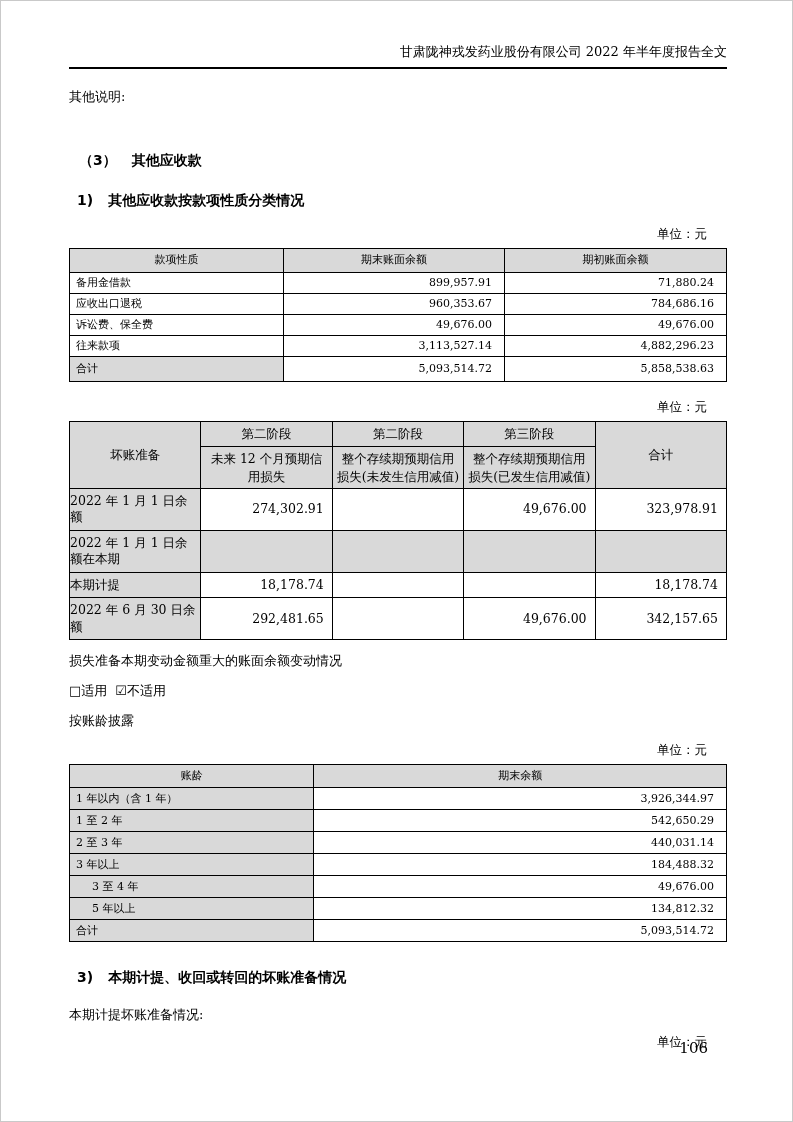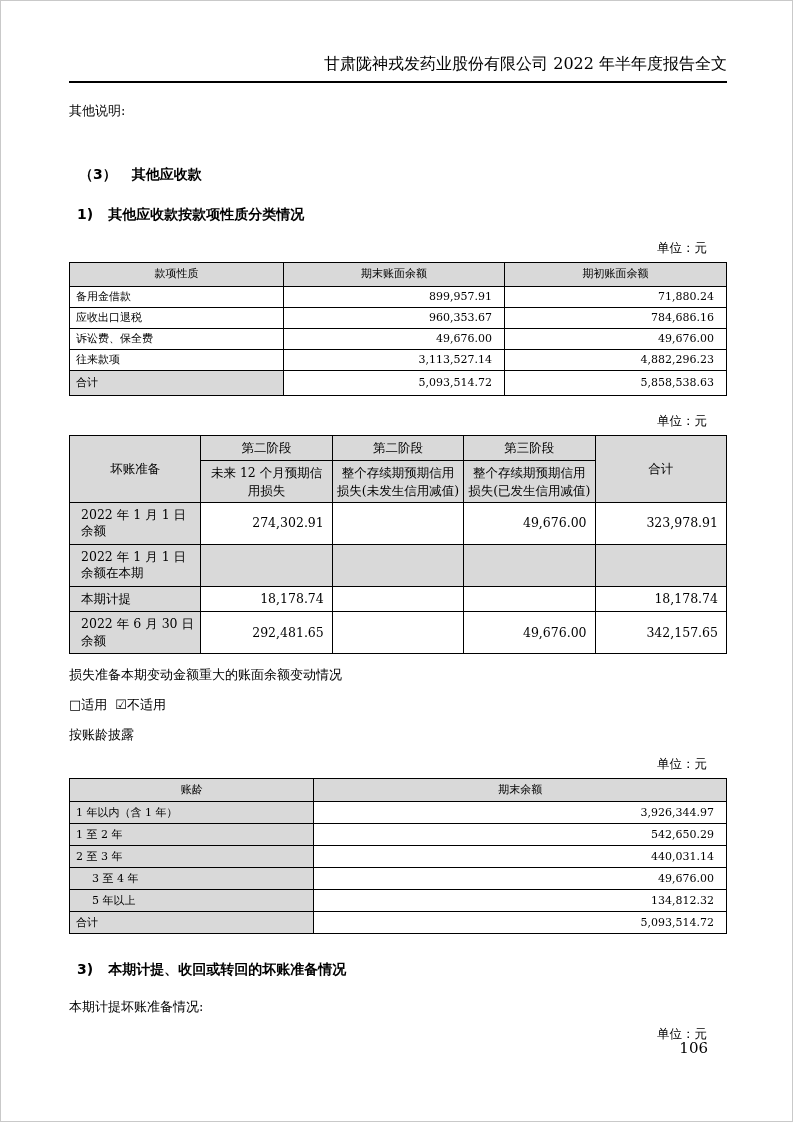"甘肃陇神戎发药业股份有限公司 2022 年半年度报告全文" .doc-header { font-size: 16px -> 13px; padding-top: 53px -> 42px }
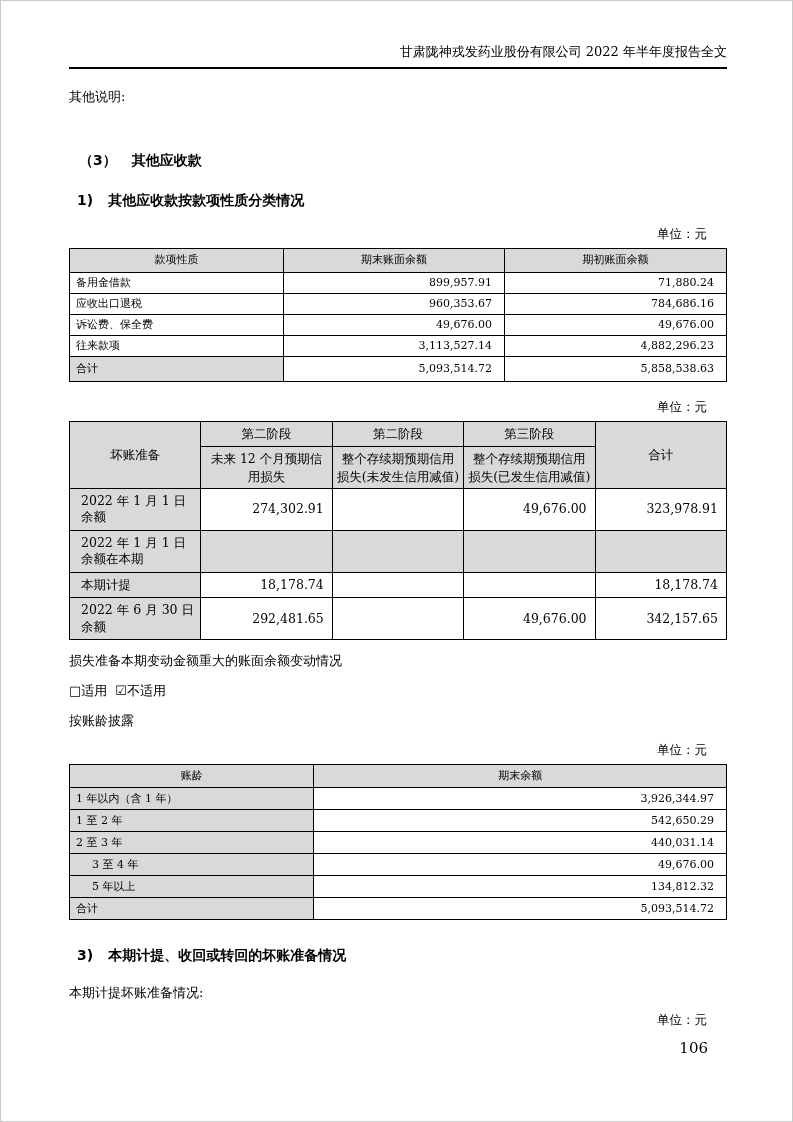"2022 年 1 月 1" table.t2 td.lbl { padding-left: 11px -> 0 }
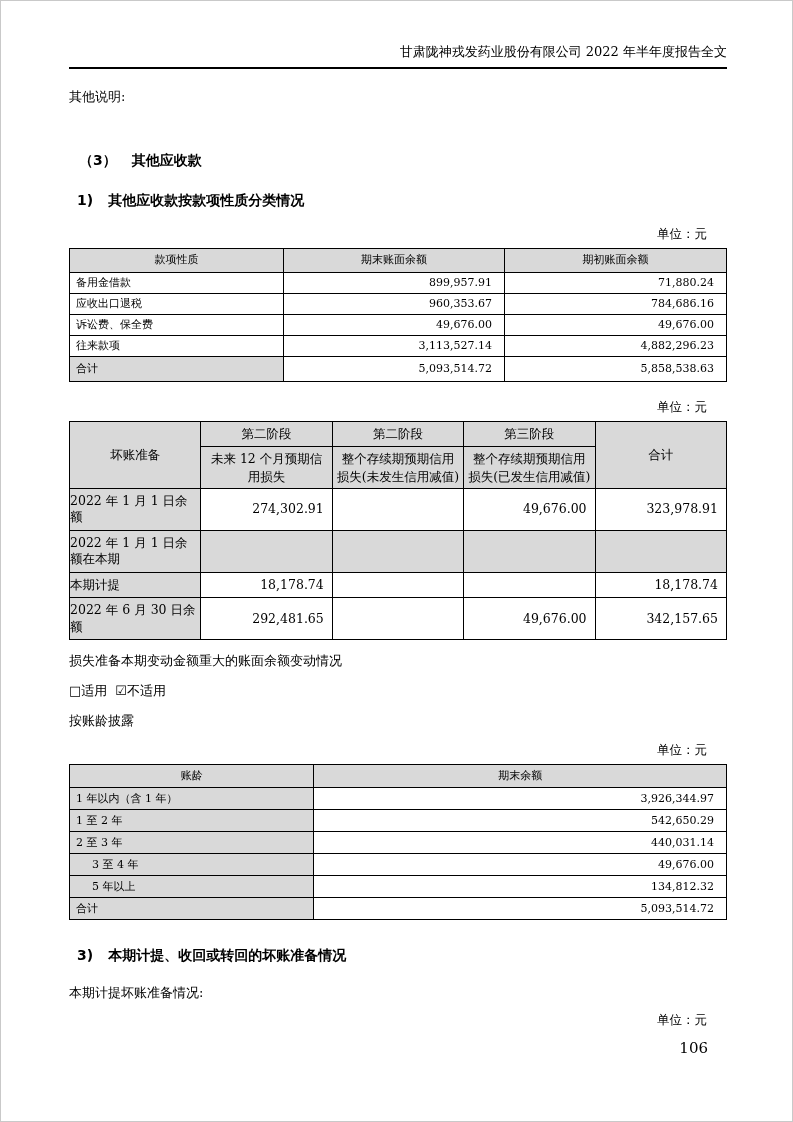"3 年以上" tr { html: none -> <tr> <td>3 年以上</td> <td>184,488.32</td> </tr> }
